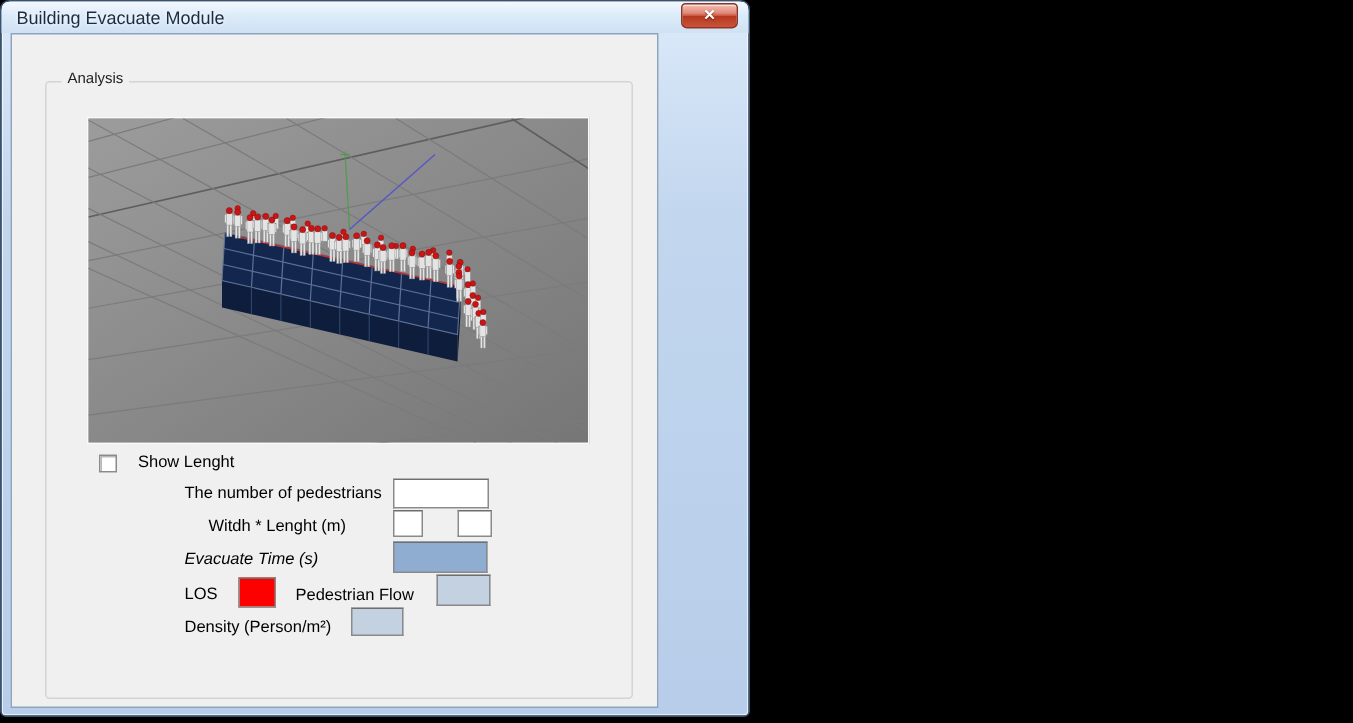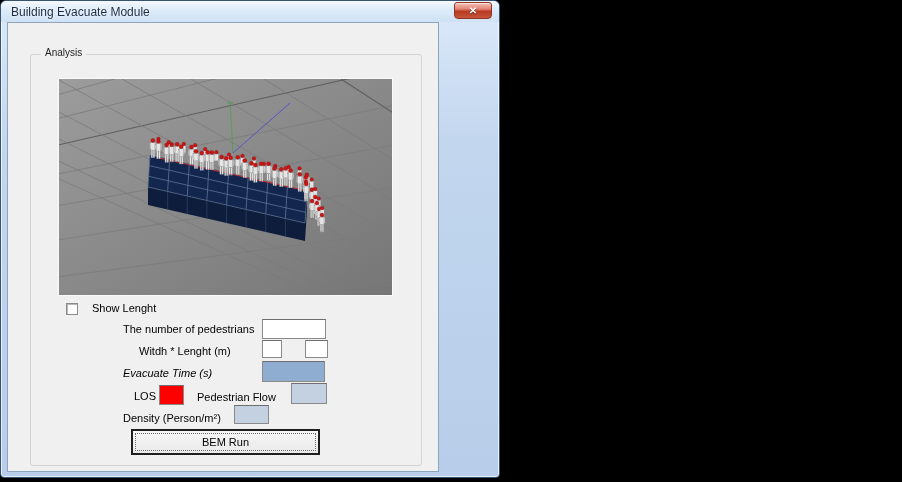"LOS" span.flabel { left: 126px -> 115px }
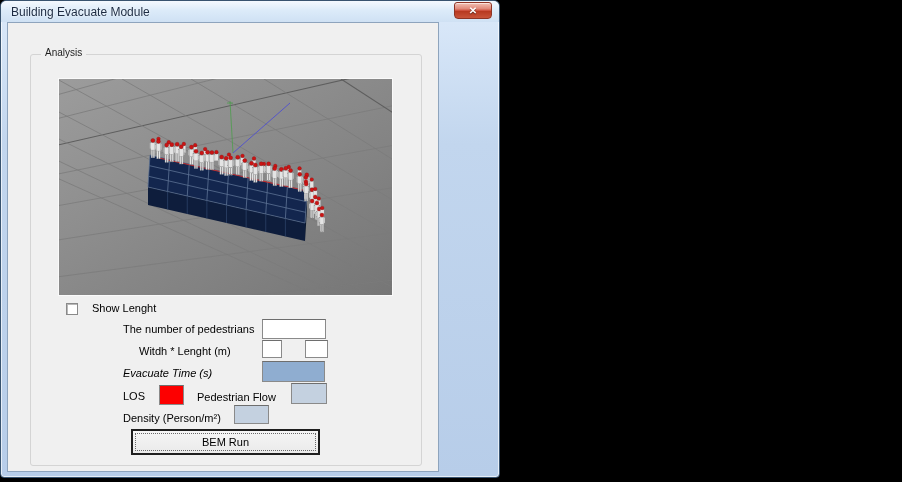"BEM Run" button.run-btn { html: <button> <span>BEM Run</span> </button> -> none }
